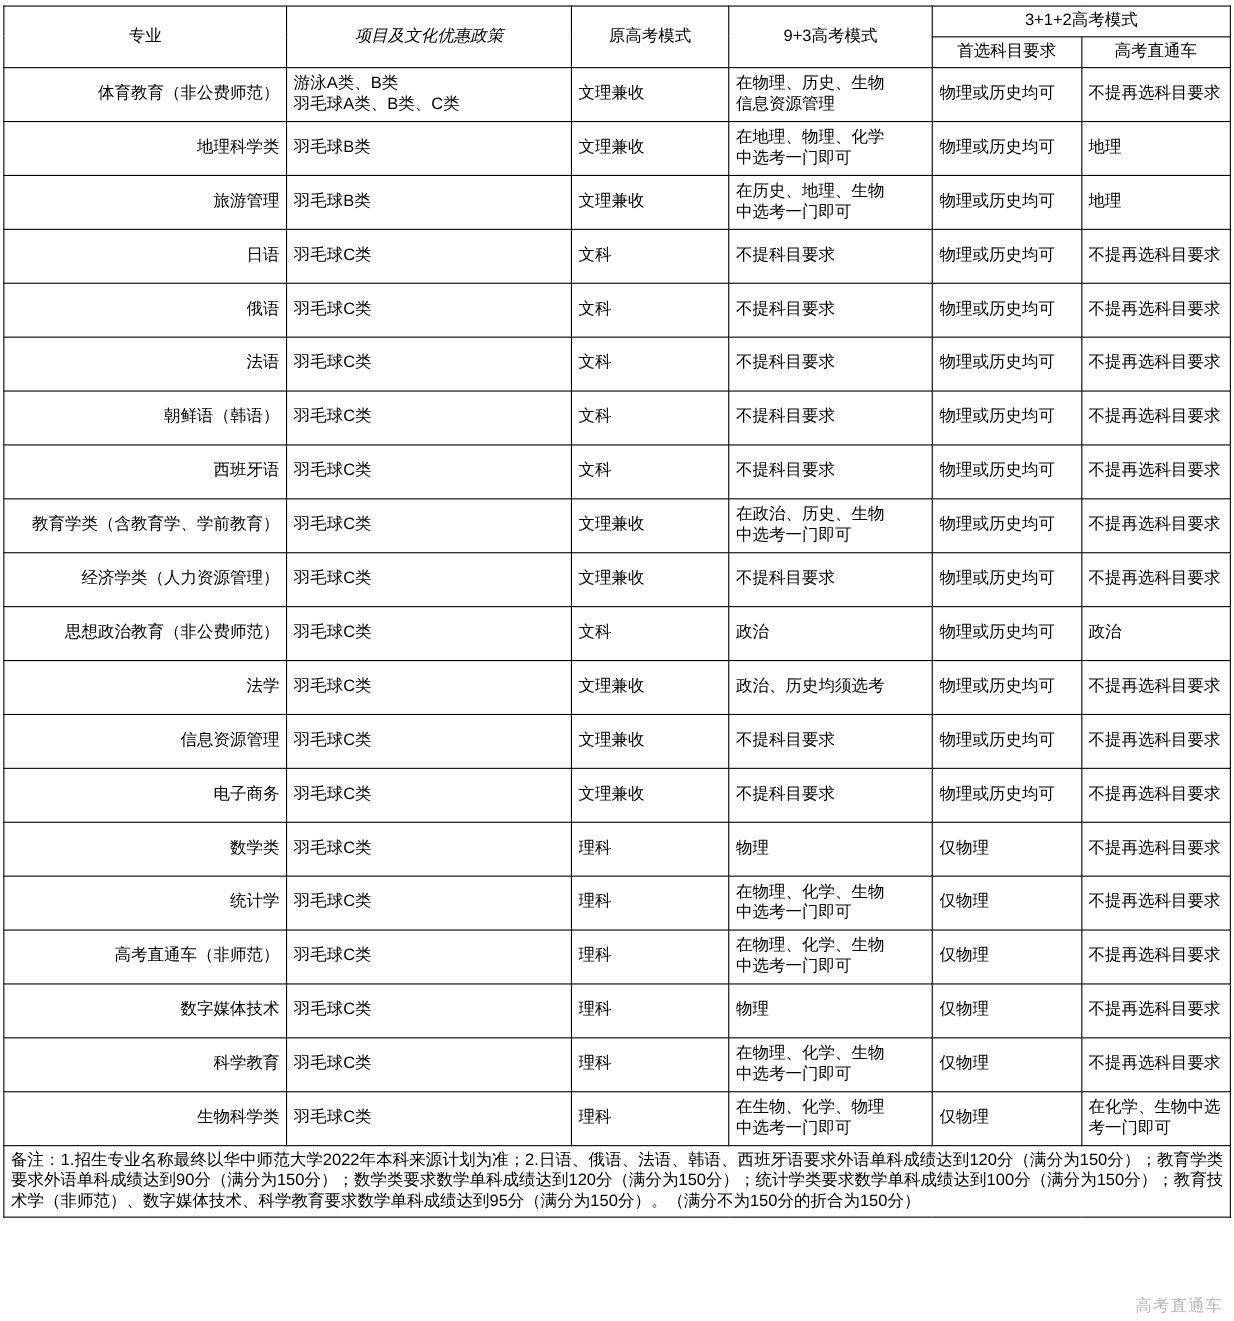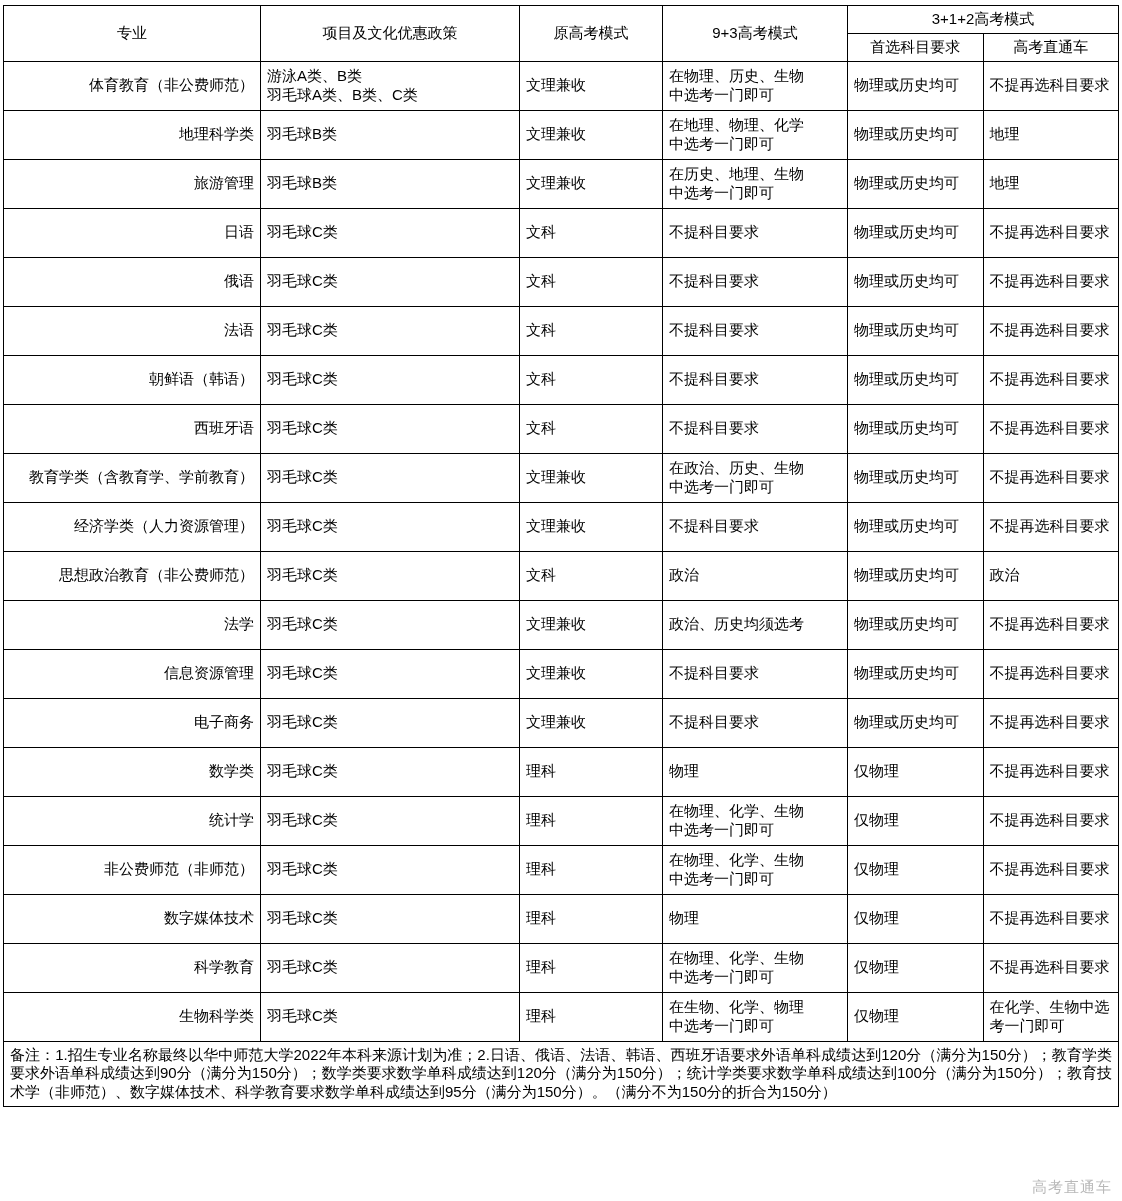"项目及文化优惠政策" .col-policy { font-style: none -> italic }
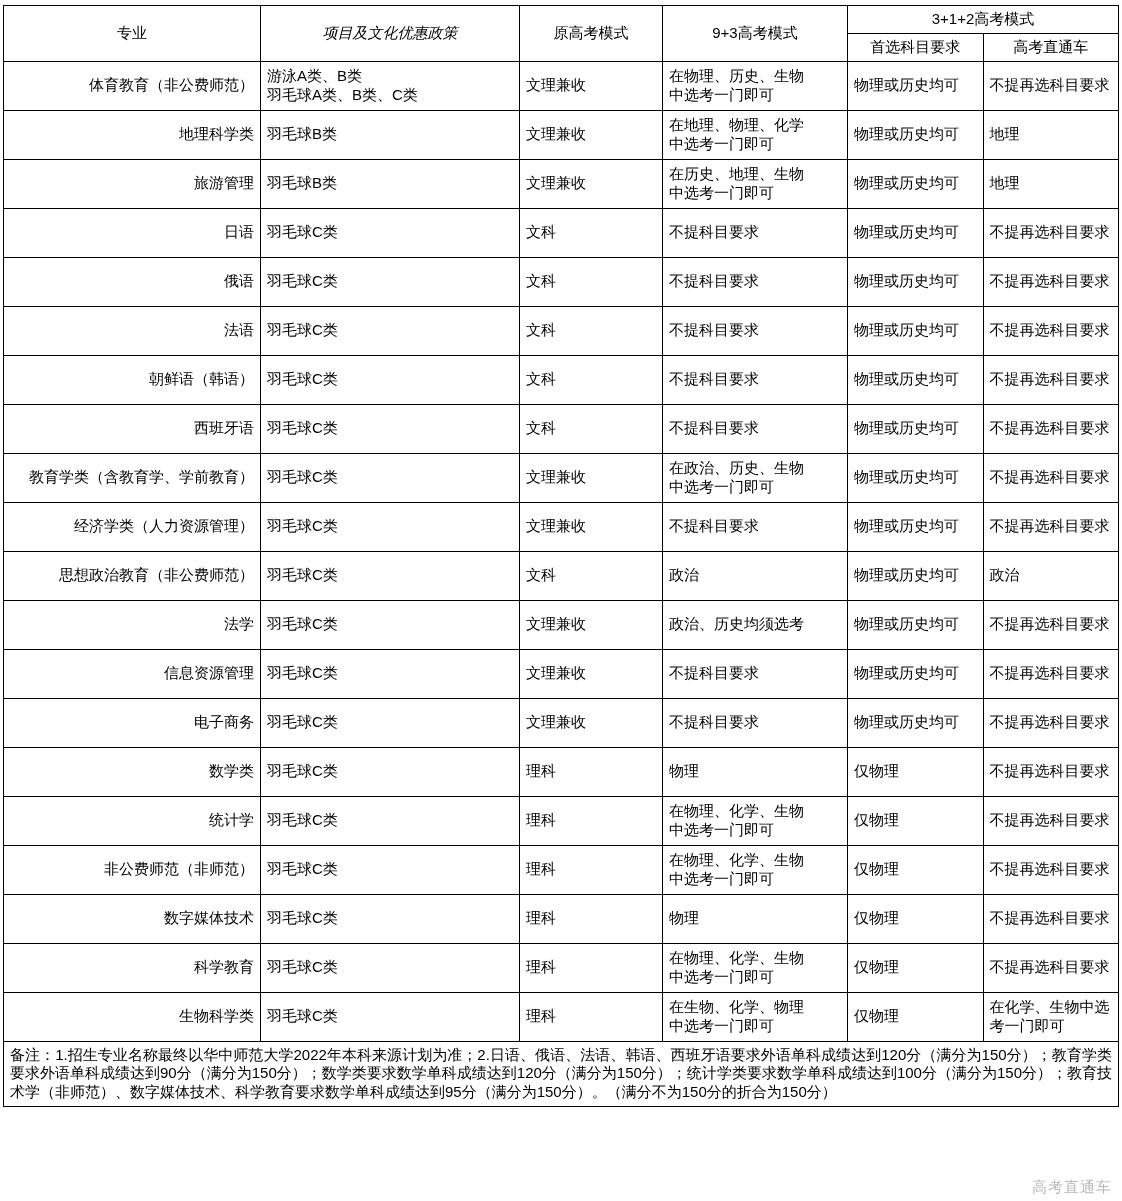"在物理、历史、生物" td.cell { text: 中选考一门即可 -> 信息资源管理 }
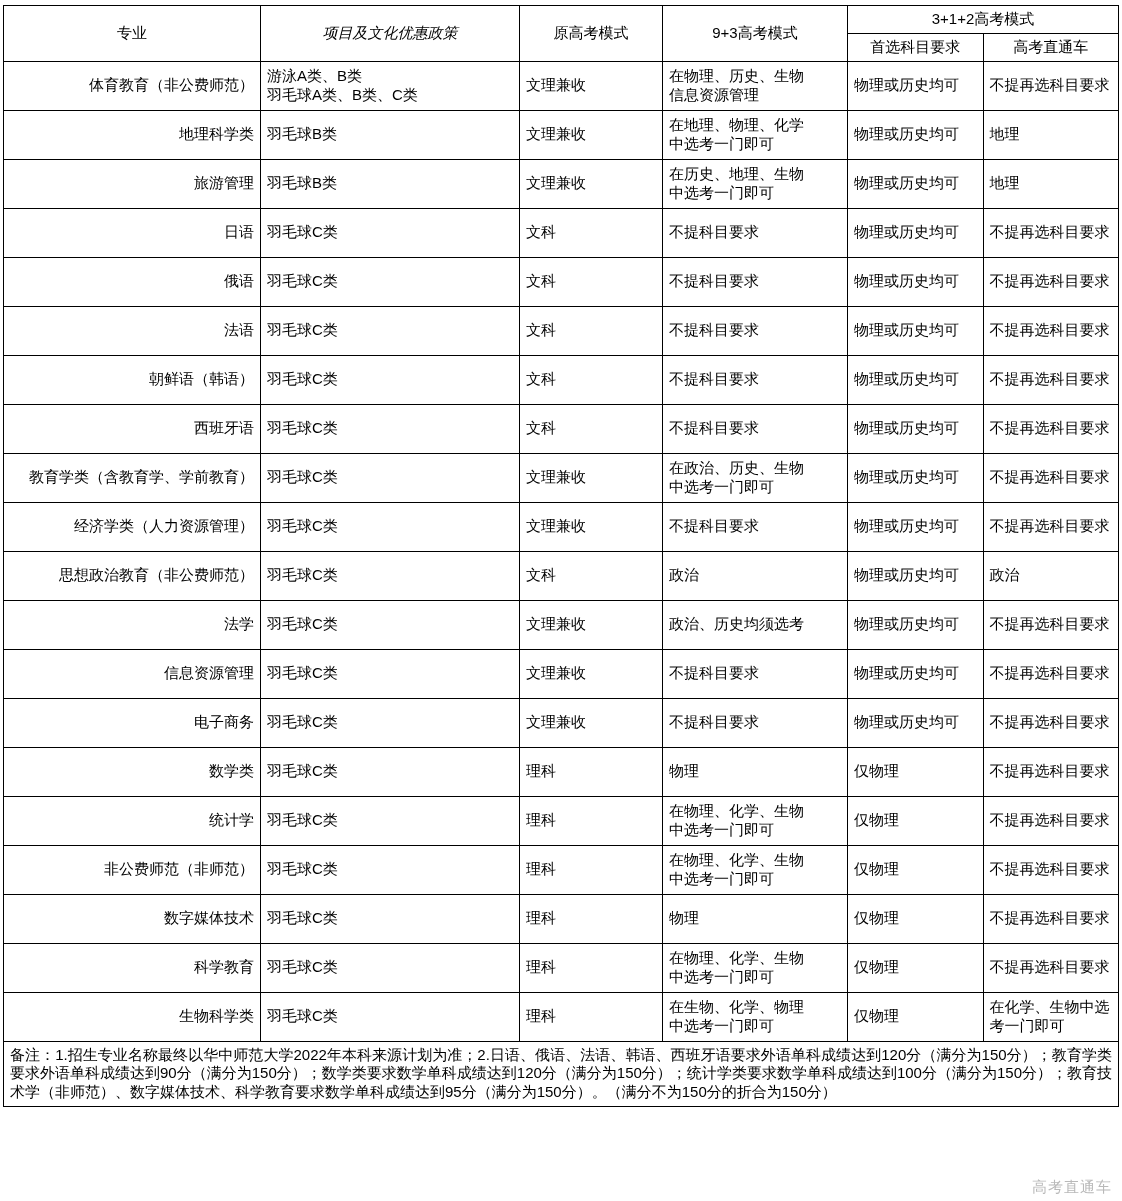"非公费师范（非师范）" td.cell { text: 非公费师范 -> 高考直通车 }
